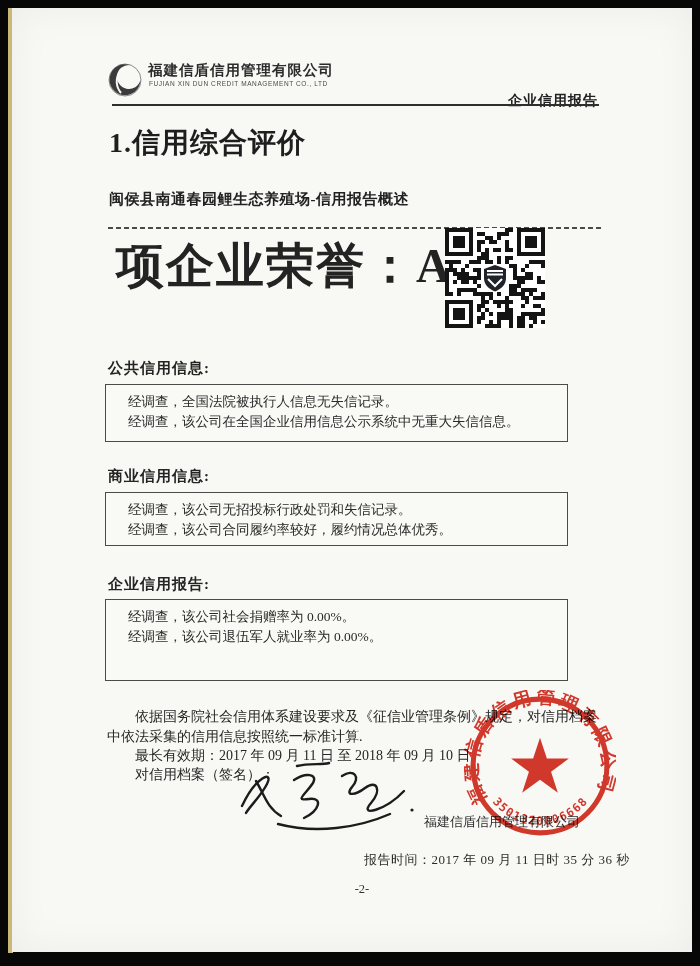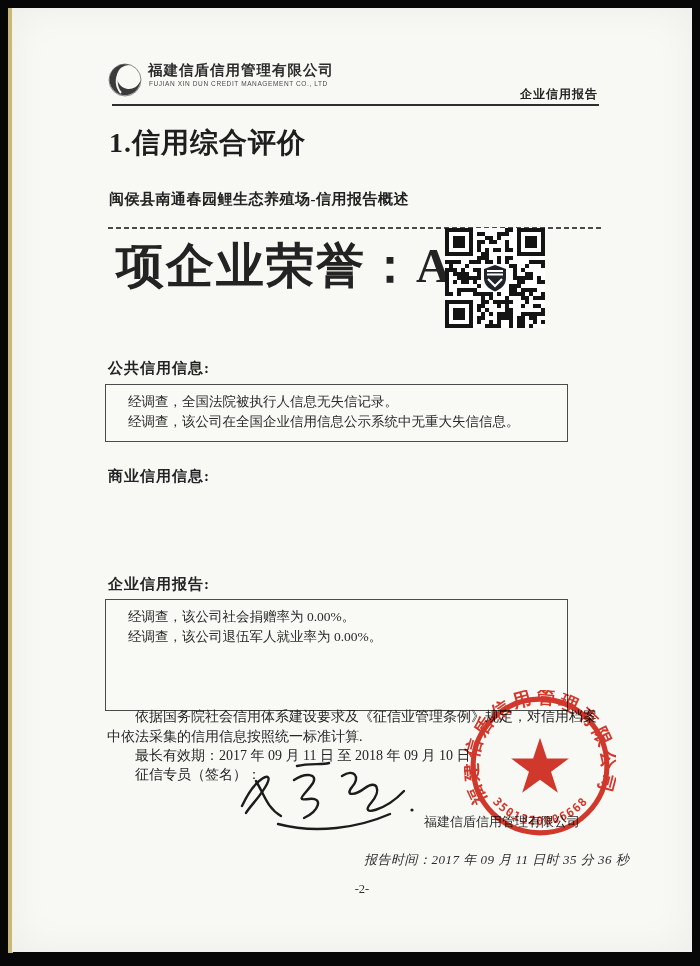"企业信用报告" .report-type { font-size: 12px -> 14px; top: 78px -> 84px }
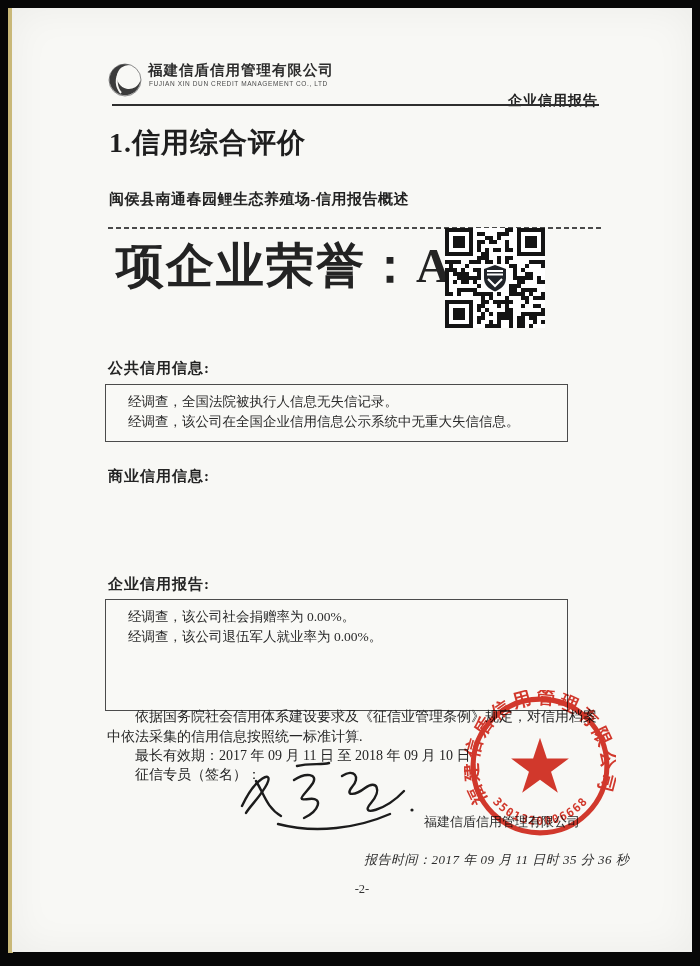"经调查，该公司无招投标行政处罚和失信记录。" div.abs { html: none -> <div> <div>经调查，该公司无招投标行政处罚和失信记录。</div> <div>经调查，该公司合同履约率较好，履约情况总体优秀。</div> </div> }
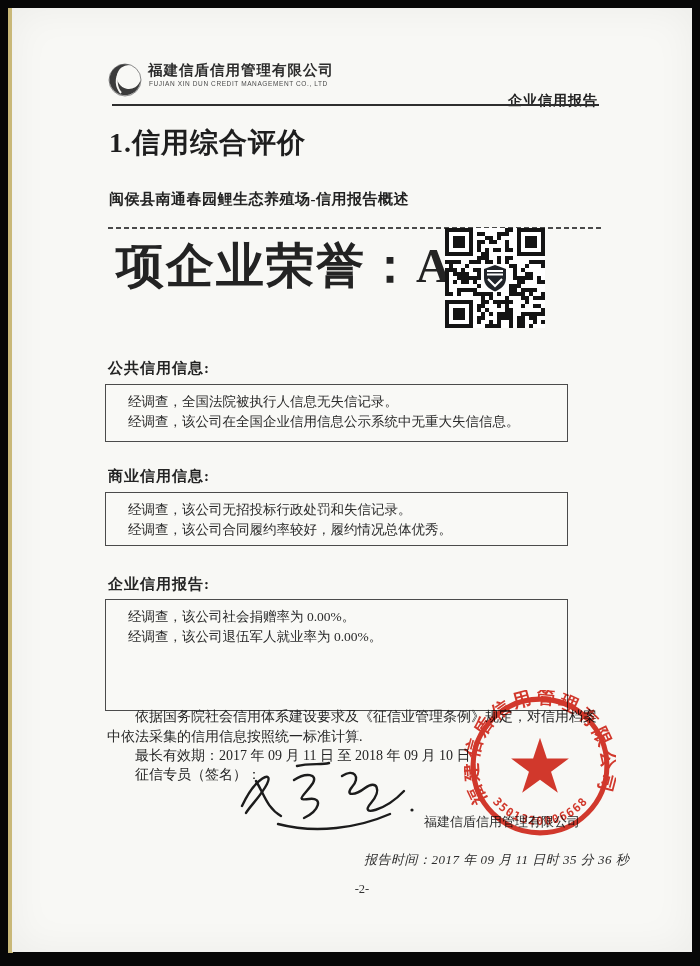"经调查，该公司社会捐赠率为 0.00%。" div.abs { height: 112px -> 82px }
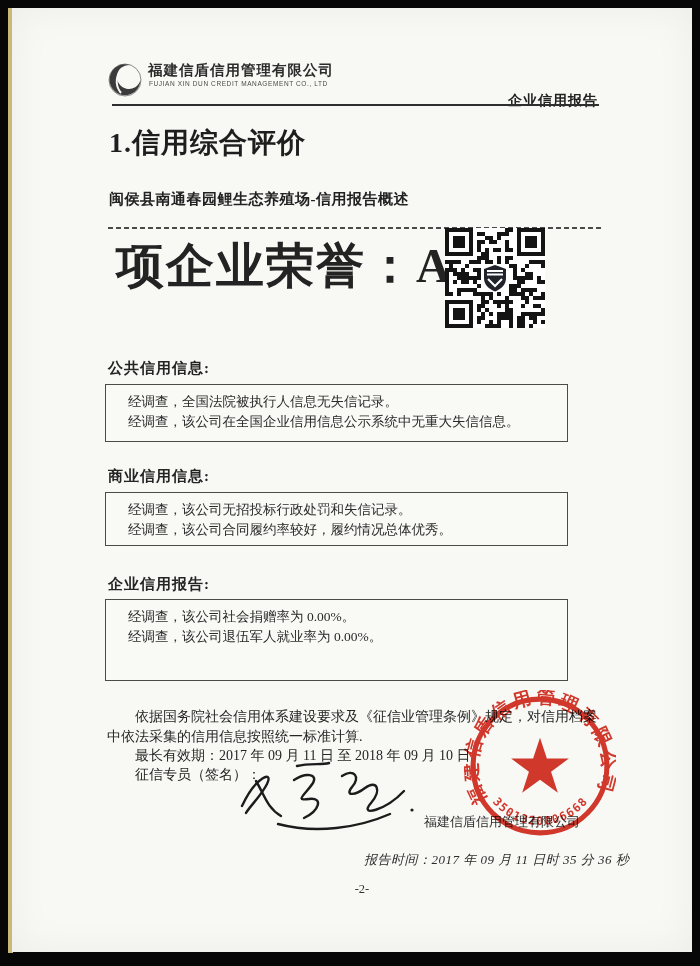"征信专员（签名）：" div.abs { text: 征信专员 -> 对信用档案 }
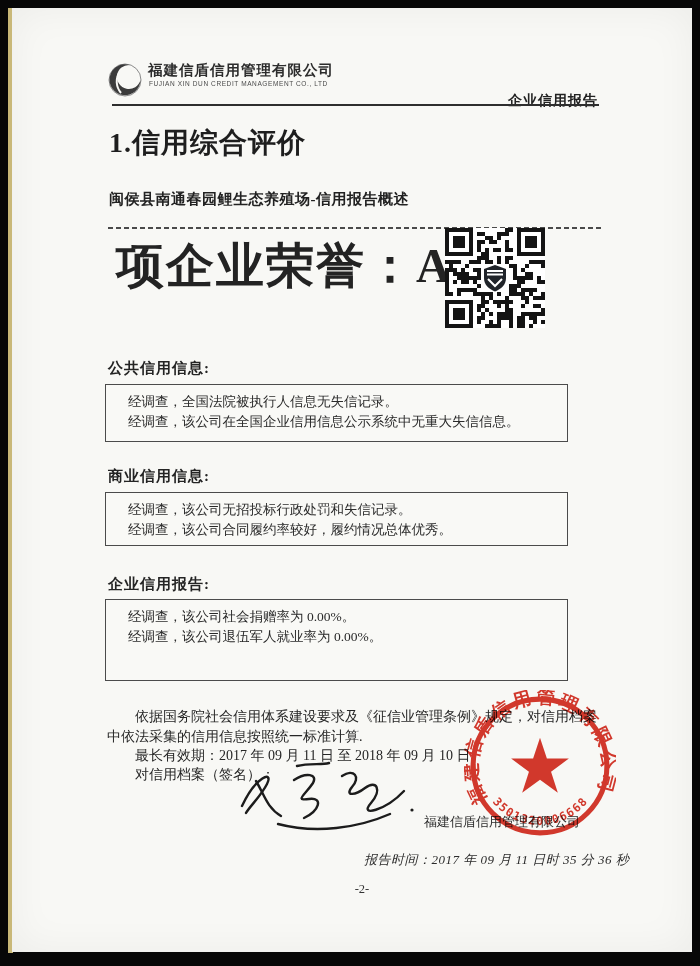"报告时间：2017 年 09 月 11" .report-time { font-style: italic -> none }
